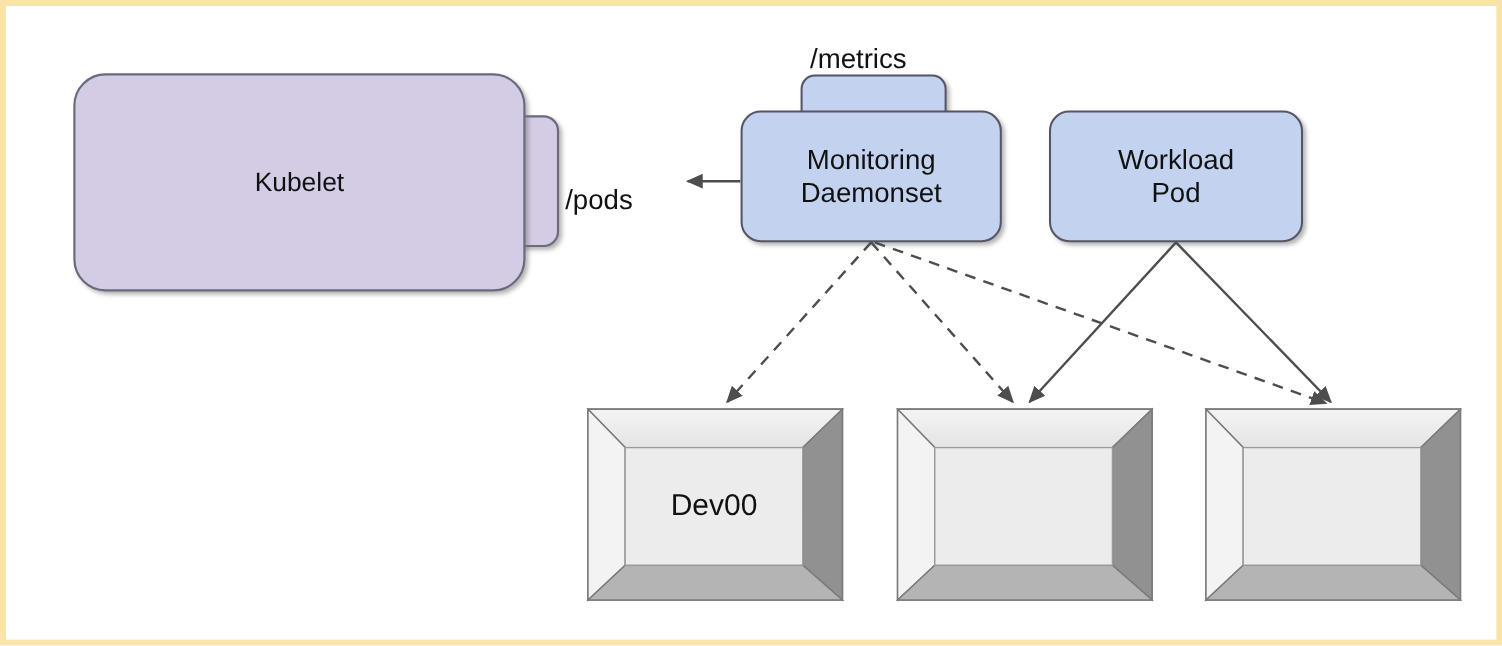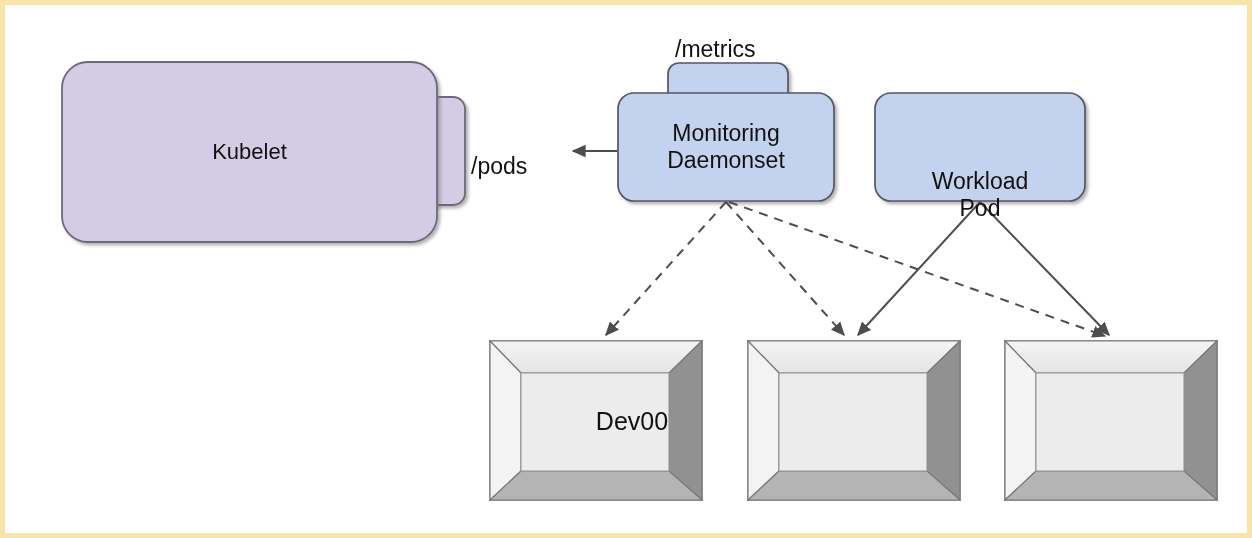"Workload" #lbl-workload { margin-top: 48px -> none }
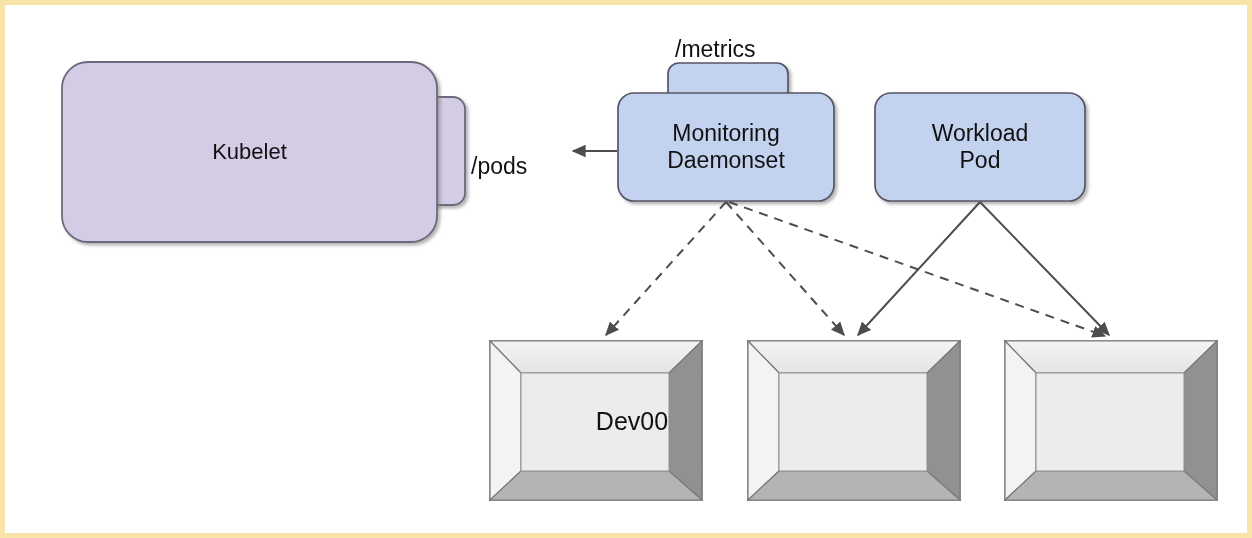"Dev00" div.node-label { padding-left: 37px -> none }
